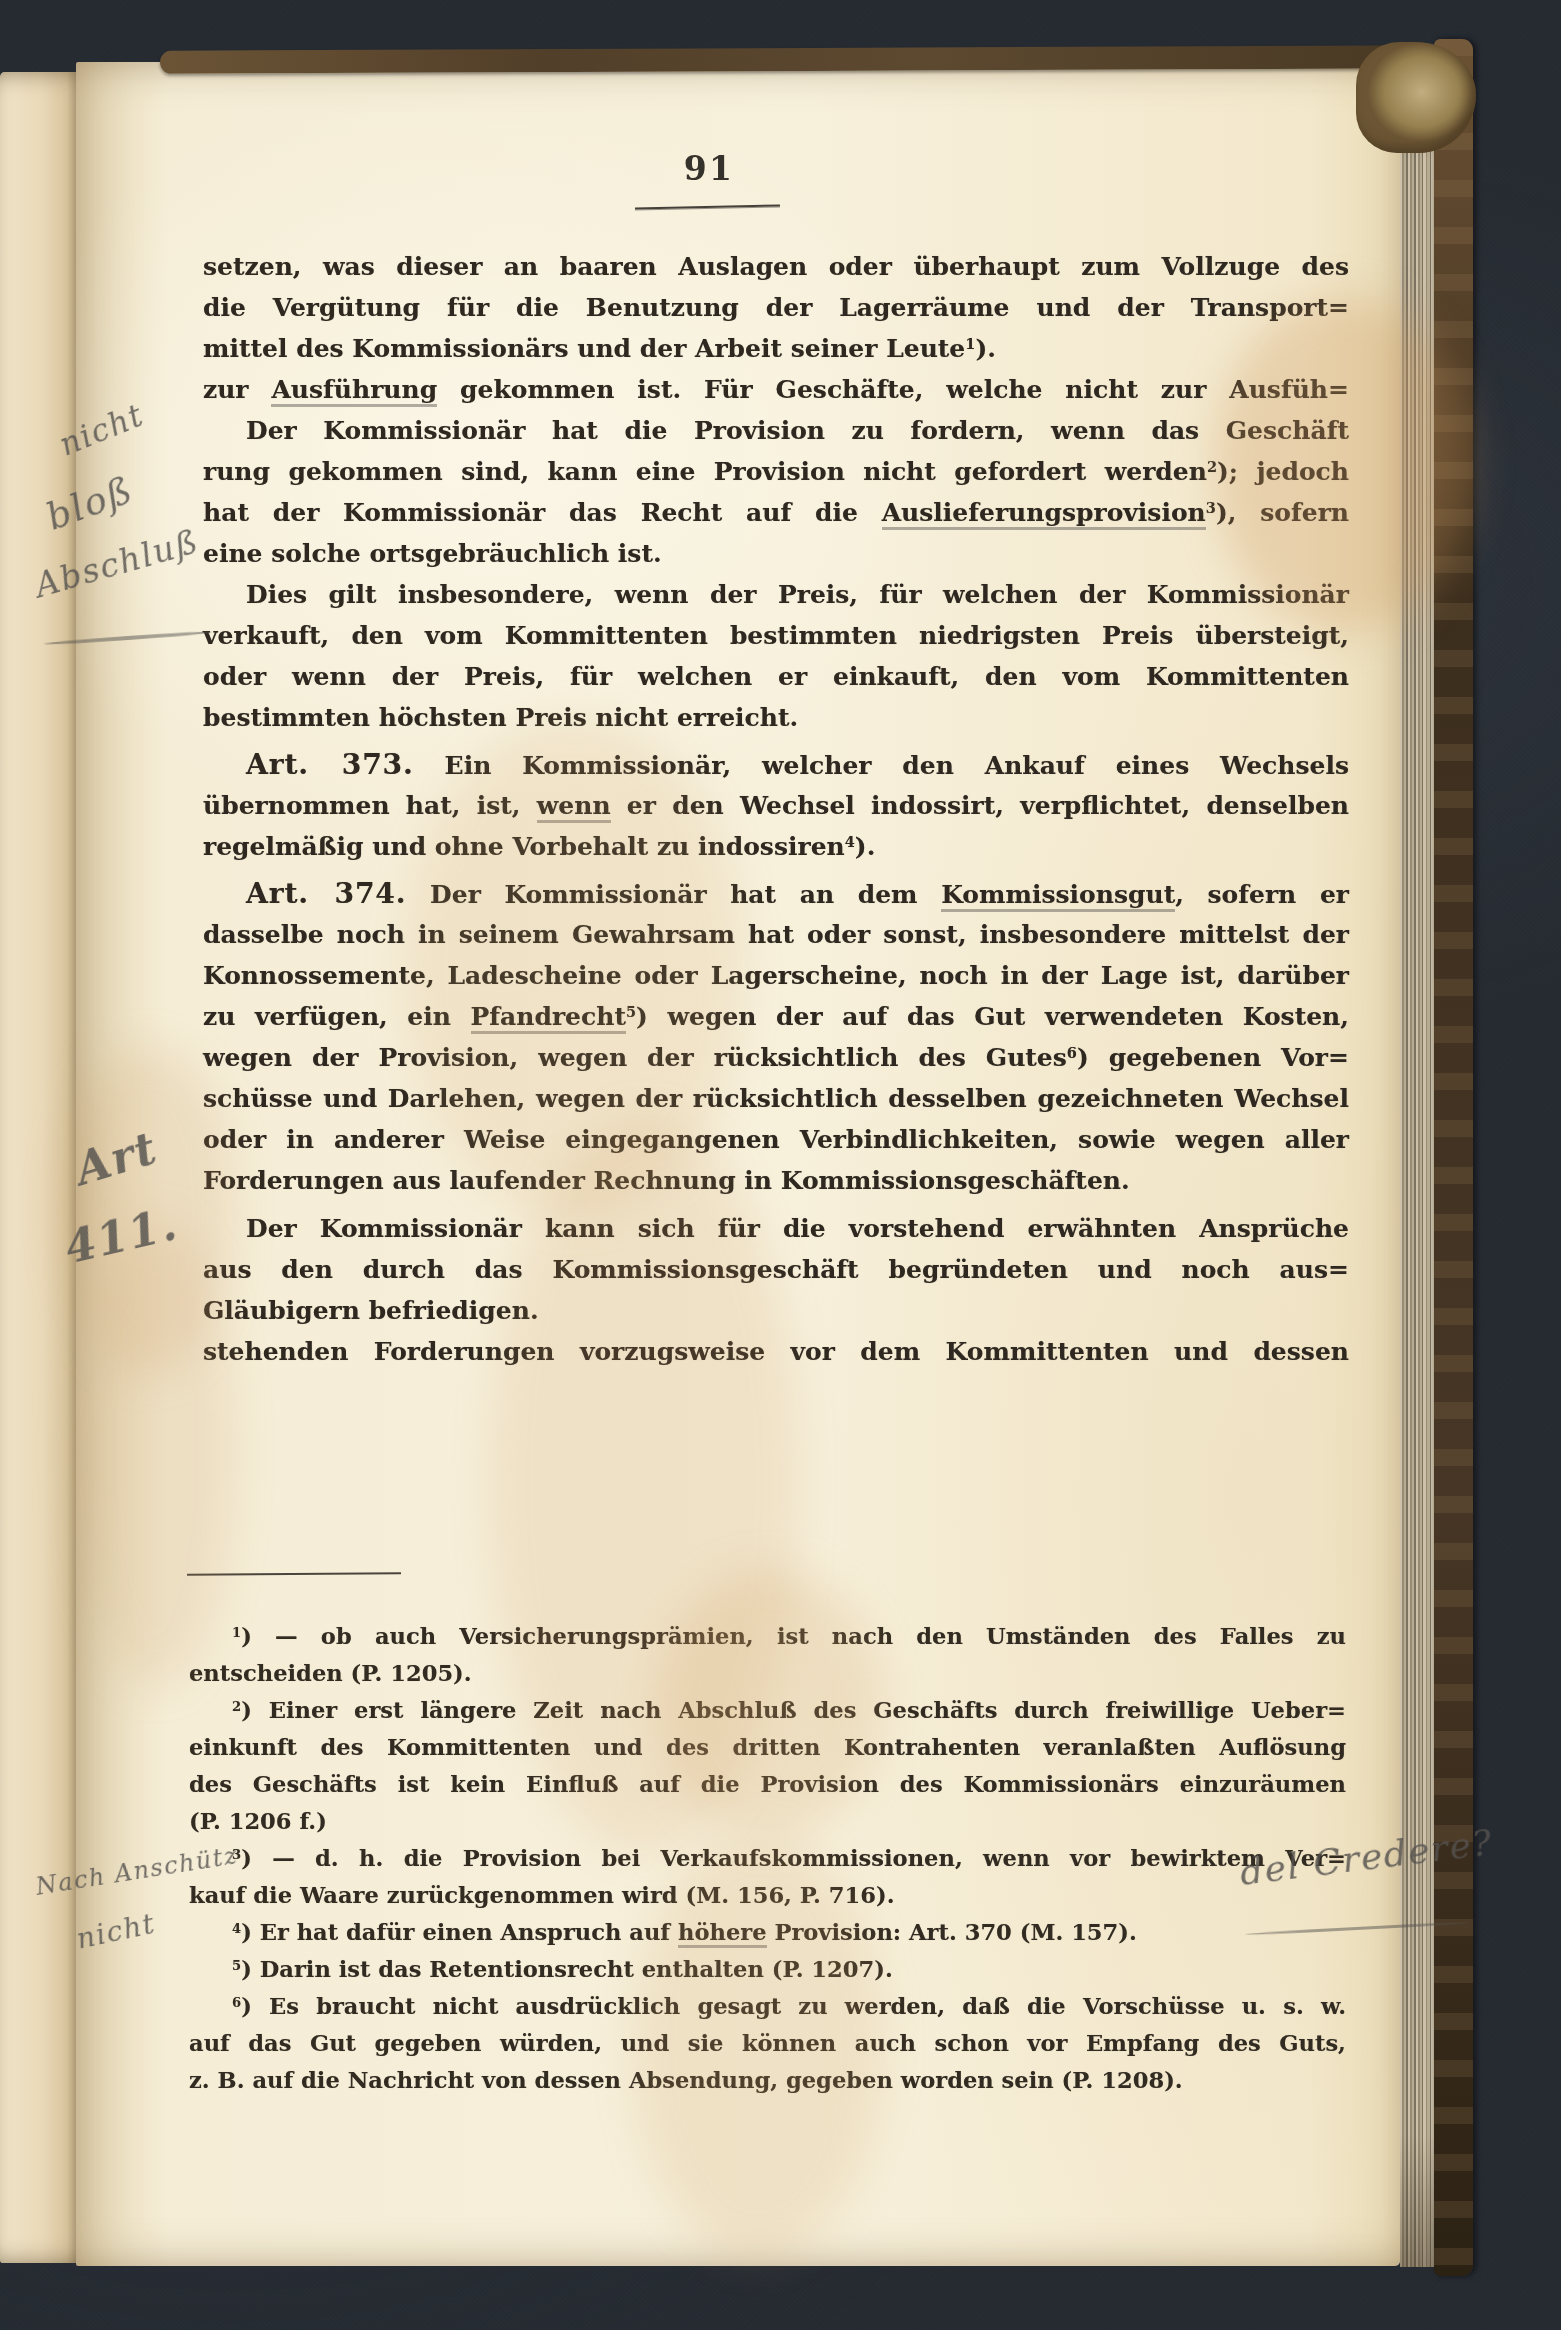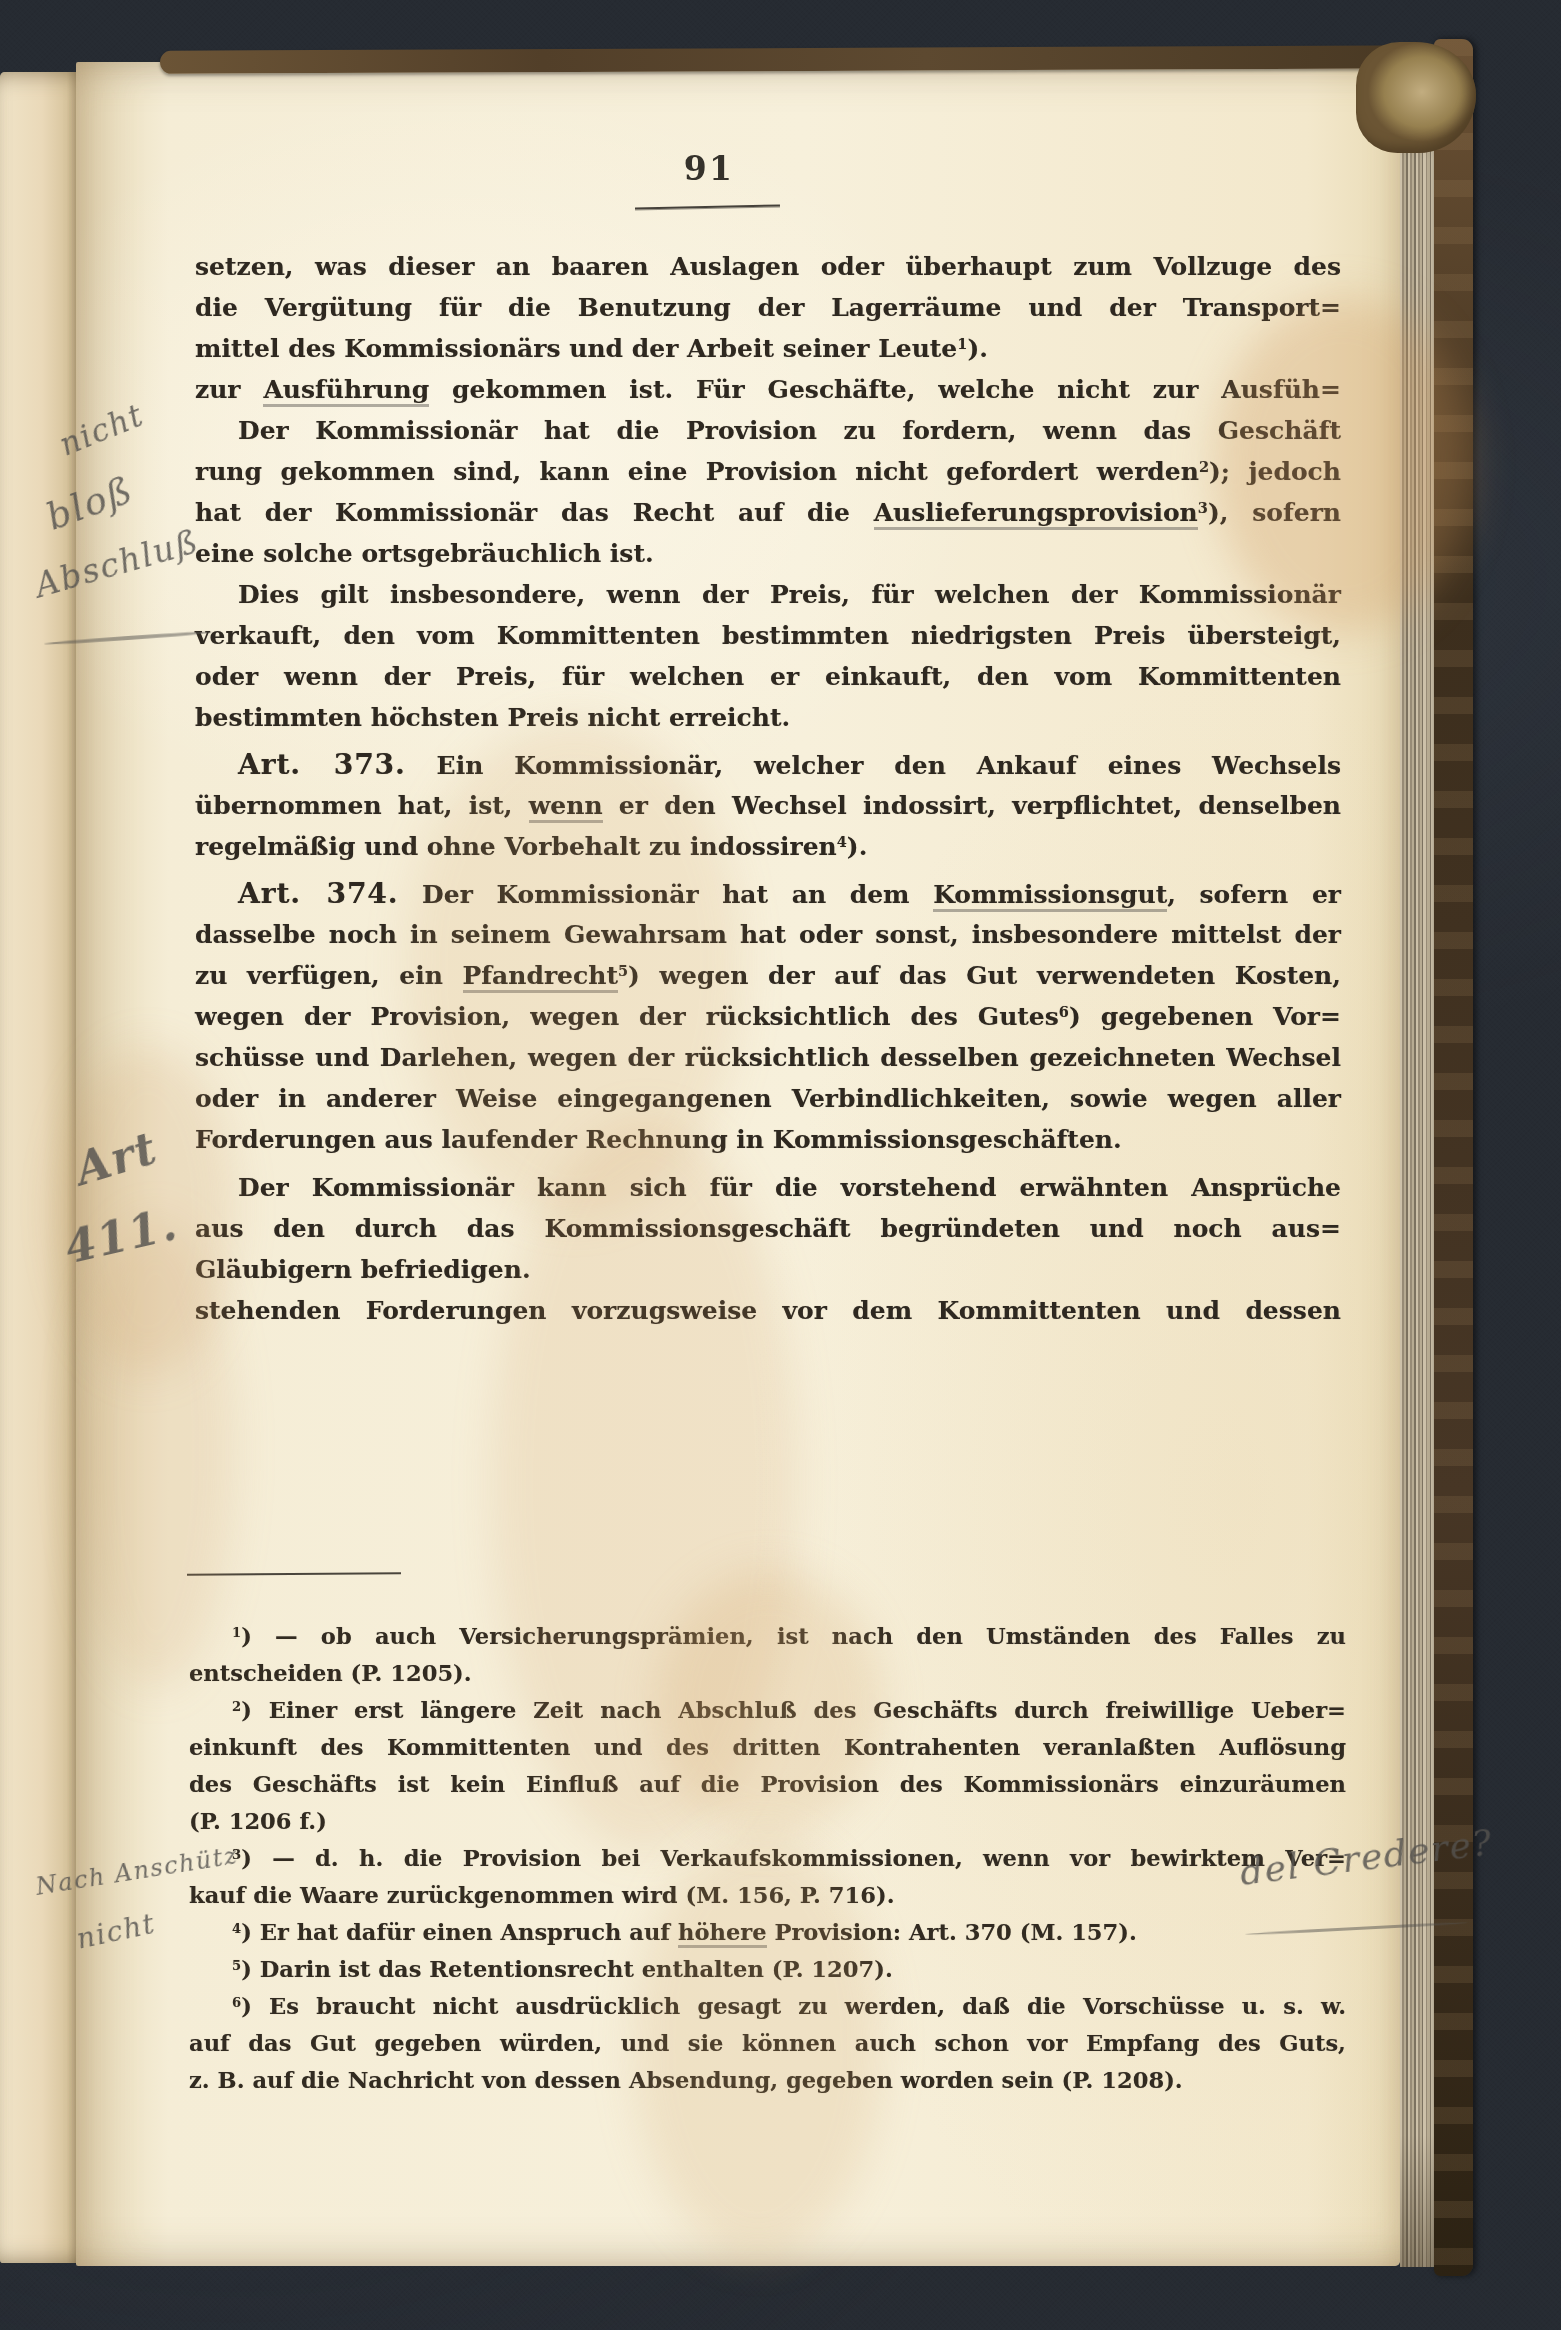"setzen, was dieser an baaren" #body-text { left: 119px -> 127px }
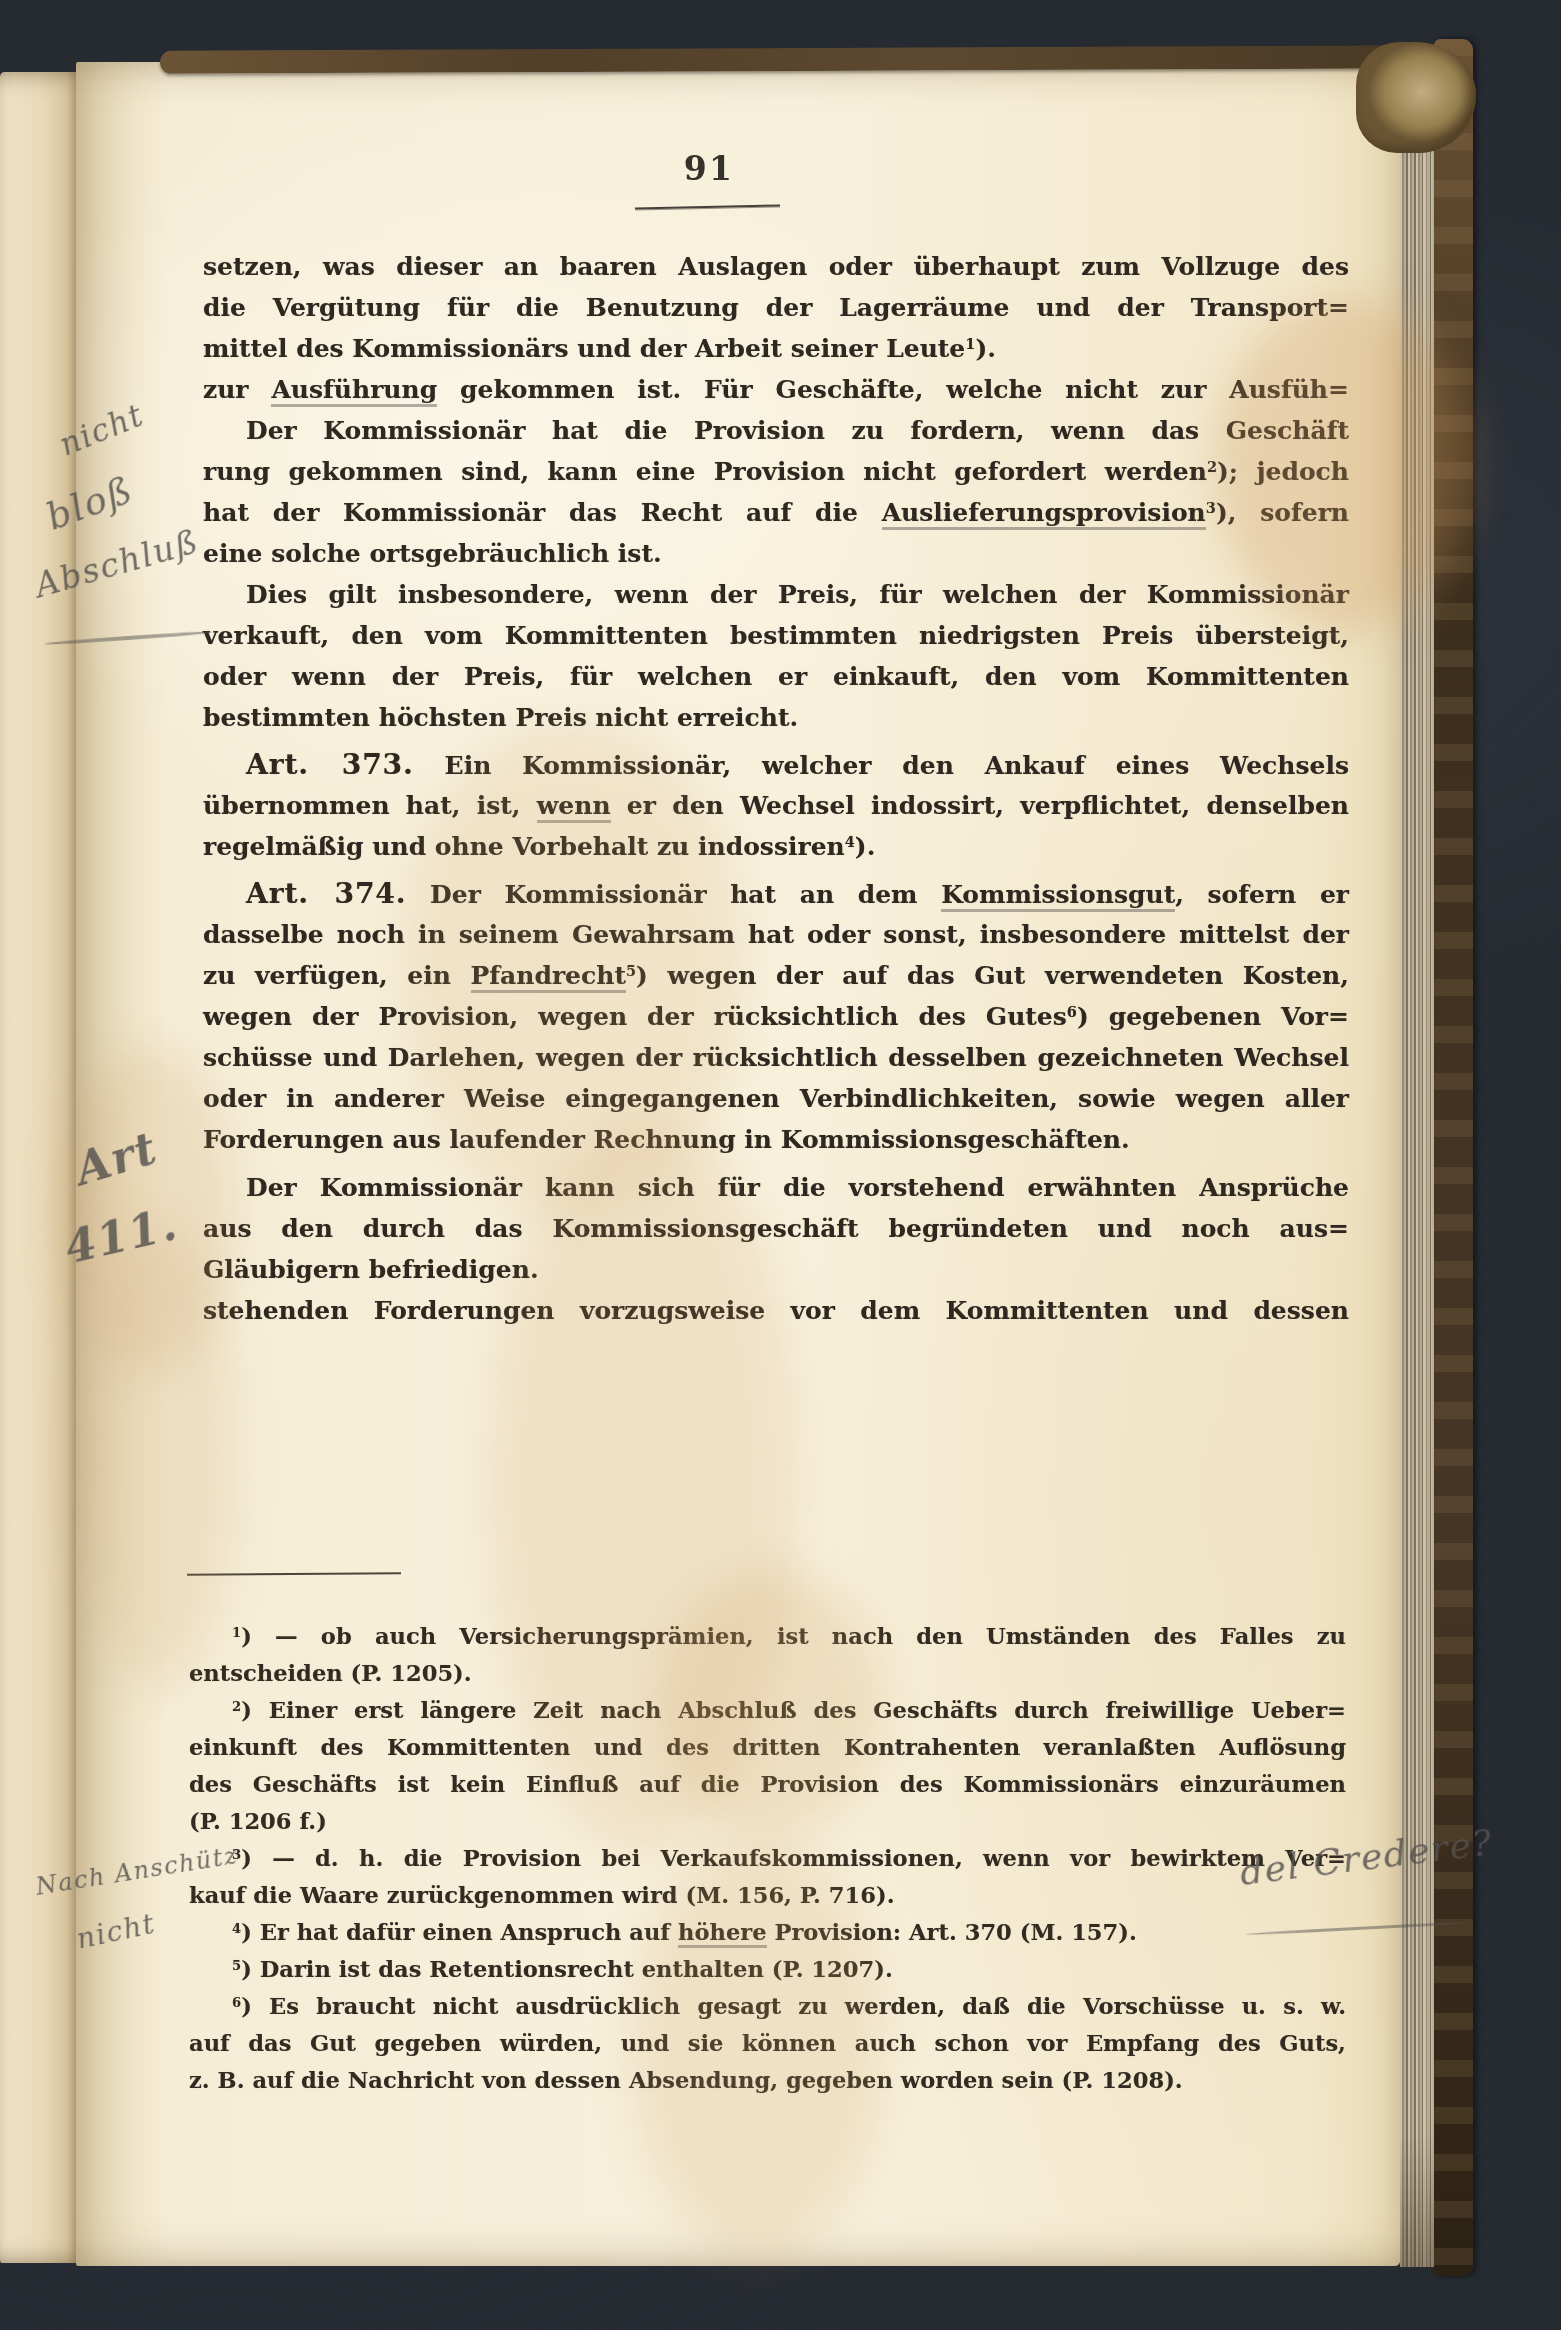"Konnossemente, Ladescheine oder" div.line { html: none -> <div>Konnossemente, Ladescheine oder Lagerscheine, noch in der Lage ist, darüber</div> }
